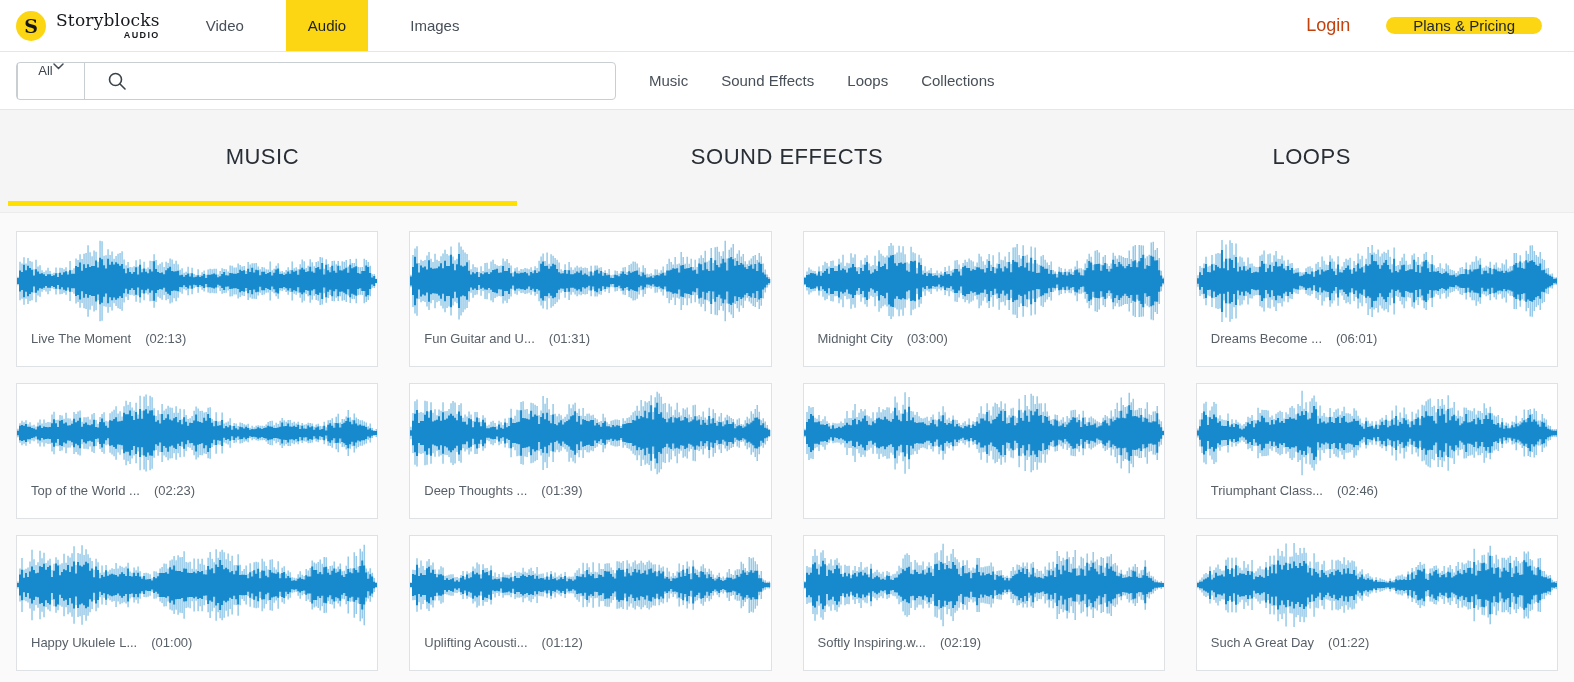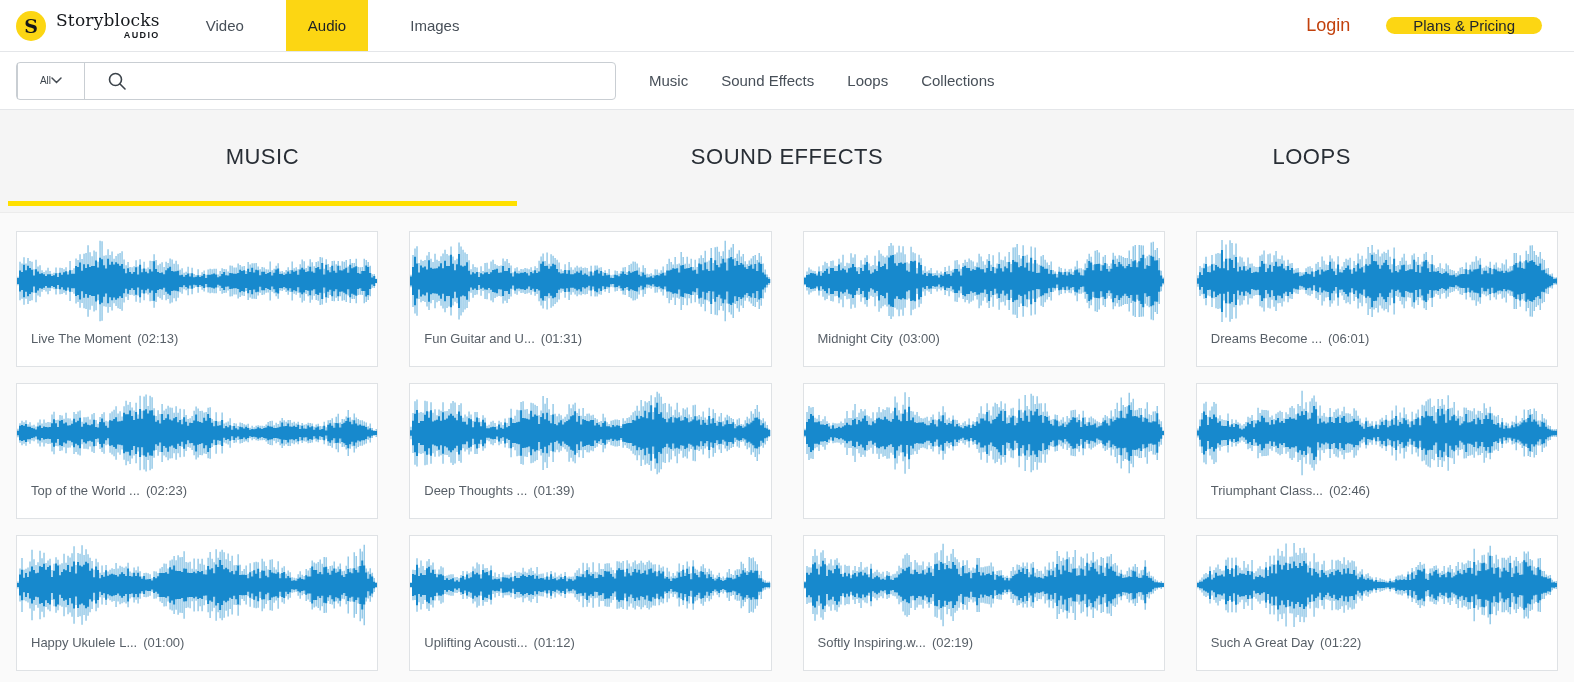"All" .filter { align-items: center -> none; font-size: 10px -> 13px }
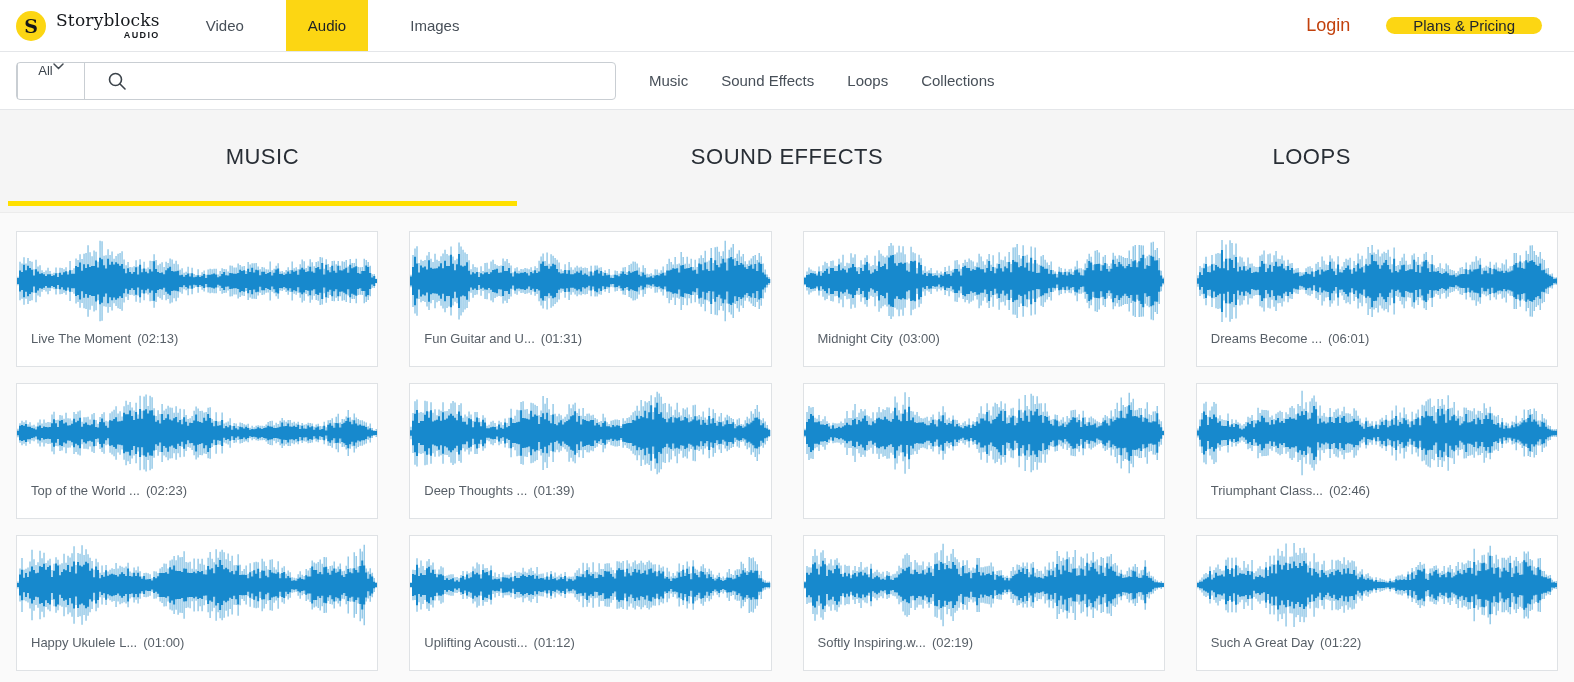"(02:13)" .card-dur { margin-left: 6px -> 14px }
